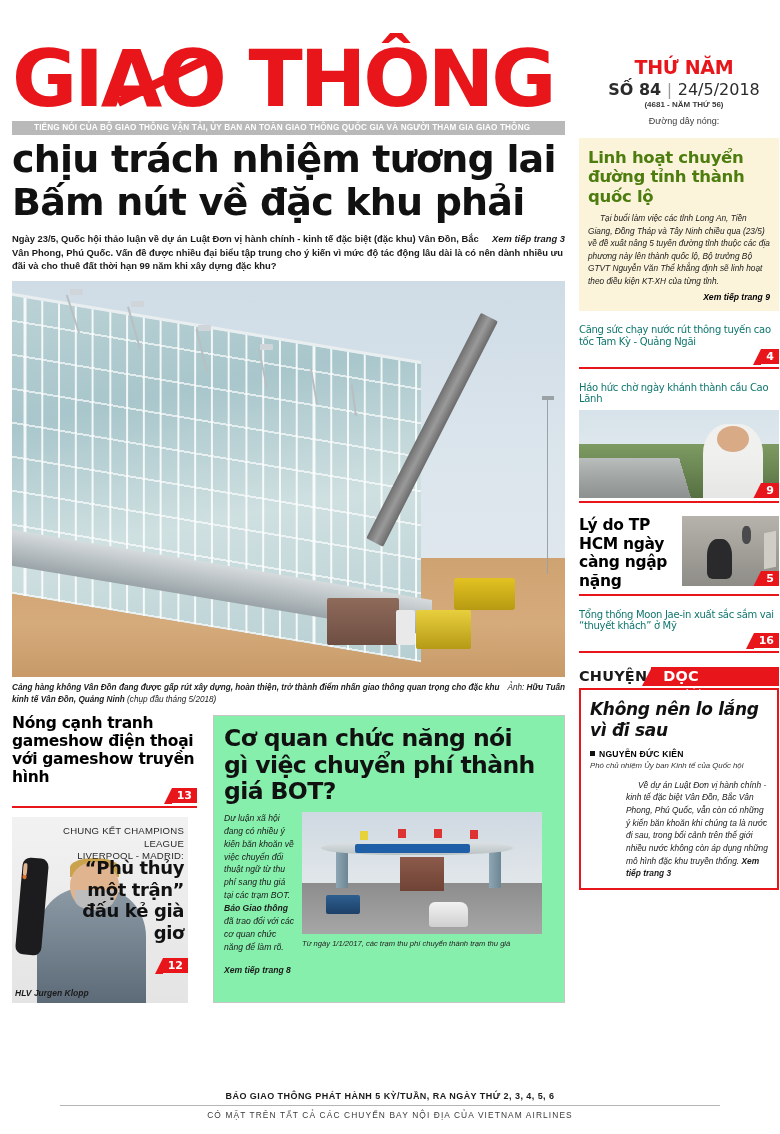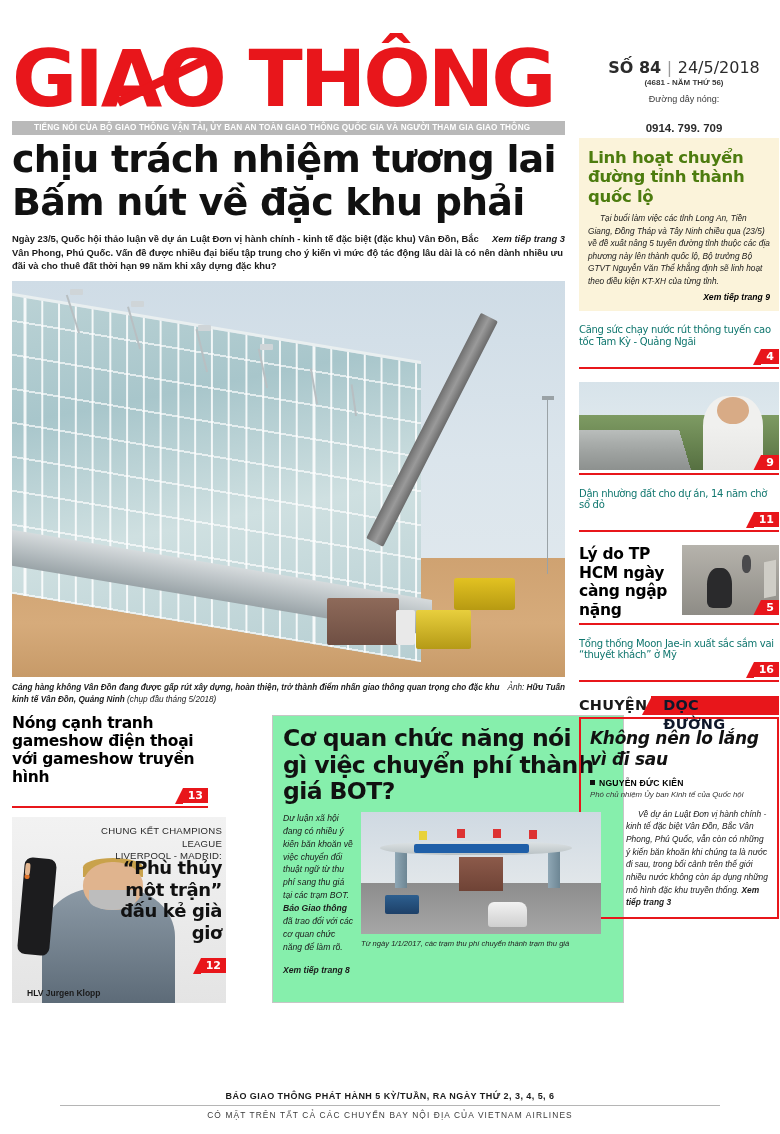"THỨ NĂM" div.thu { html: none -> <div>THỨ NĂM</div> }
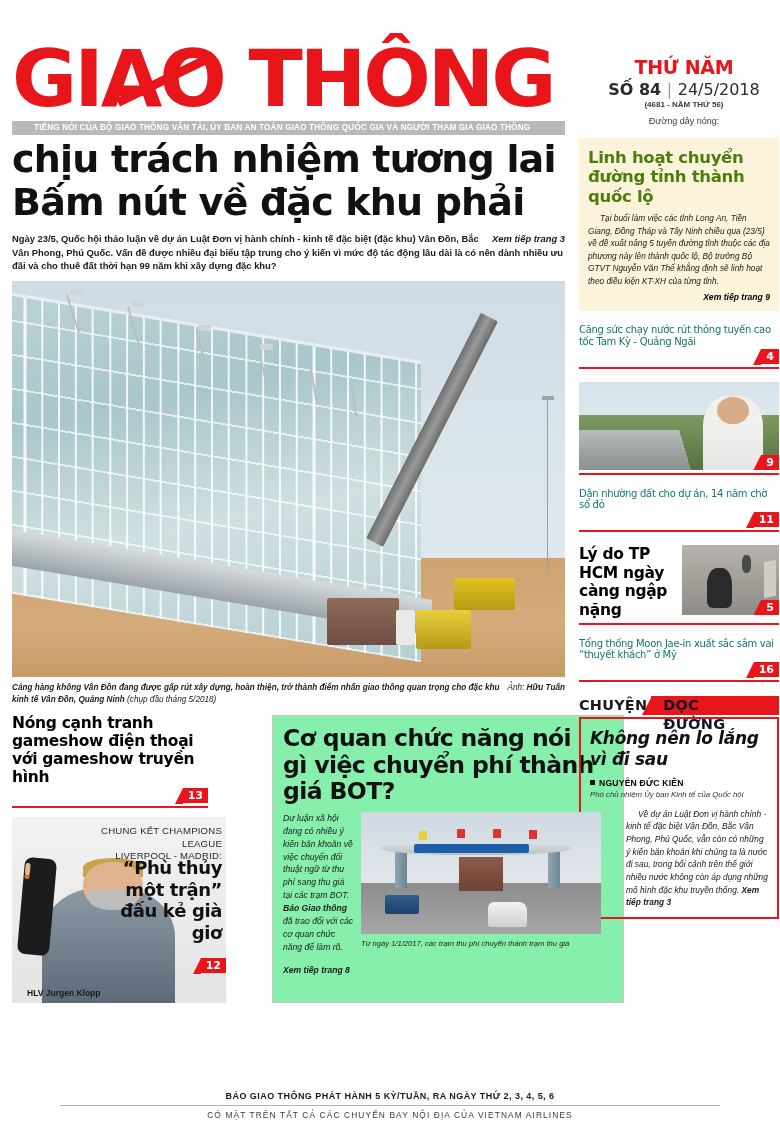"Háo hức chờ ngày khánh" div.side-head { html: none -> <div>Háo hức chờ ngày khánh thành cầu Cao Lãnh</div> }
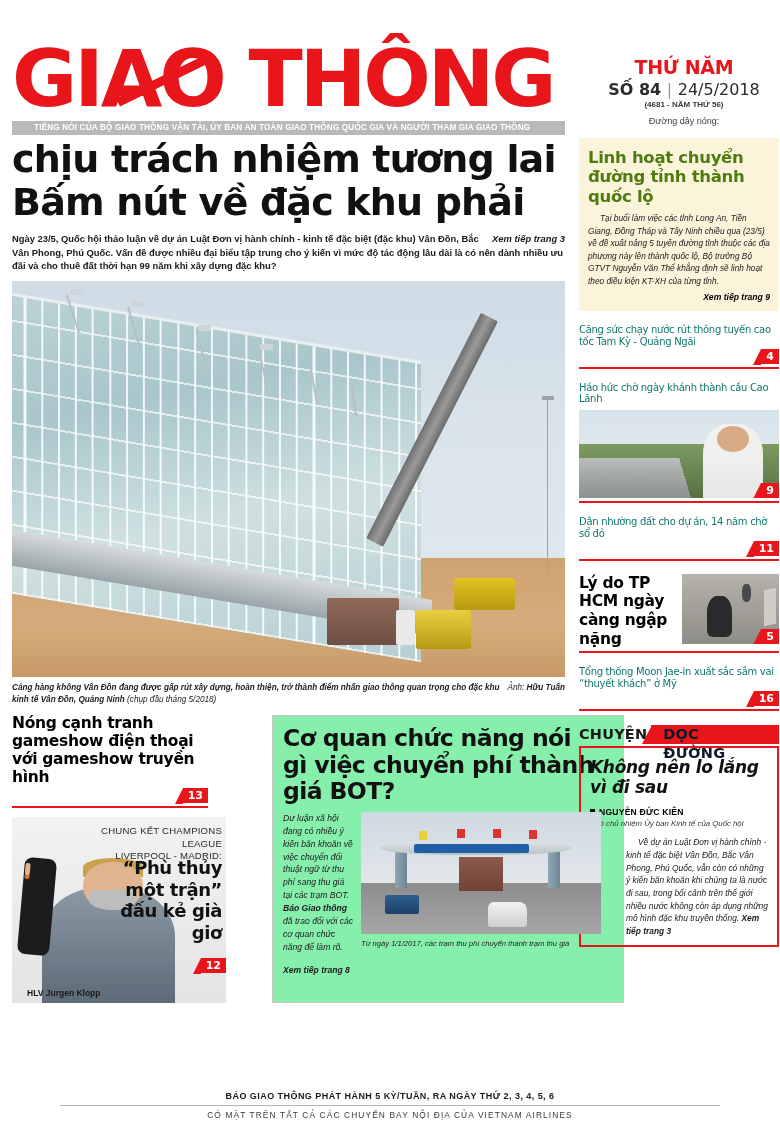"Dân nhường đất cho dự" div.side-item { html: <div> <div>Dân nhường đất cho dự án, 14 năm chờ sổ đỏ</div> <div> <span>11</span> </div> <div></div> </div> -> none }
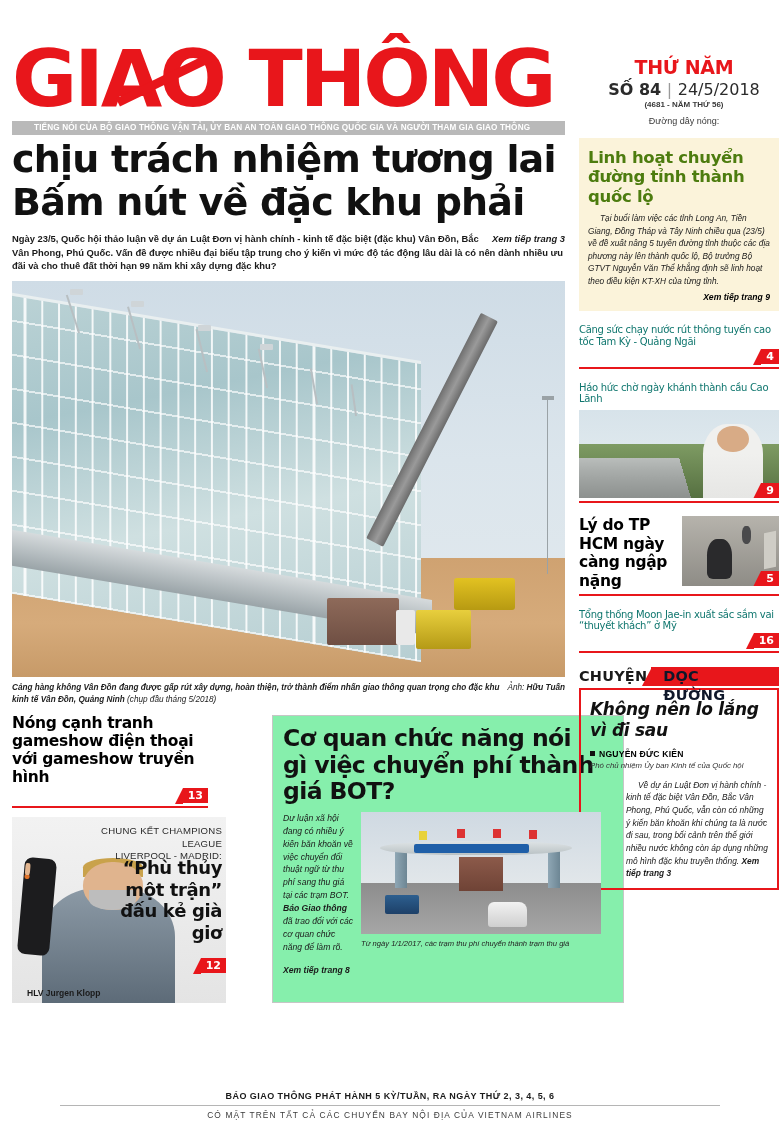"DỌC ĐƯỜNG" .cdd-right { color: #0f172a -> #ffffff }
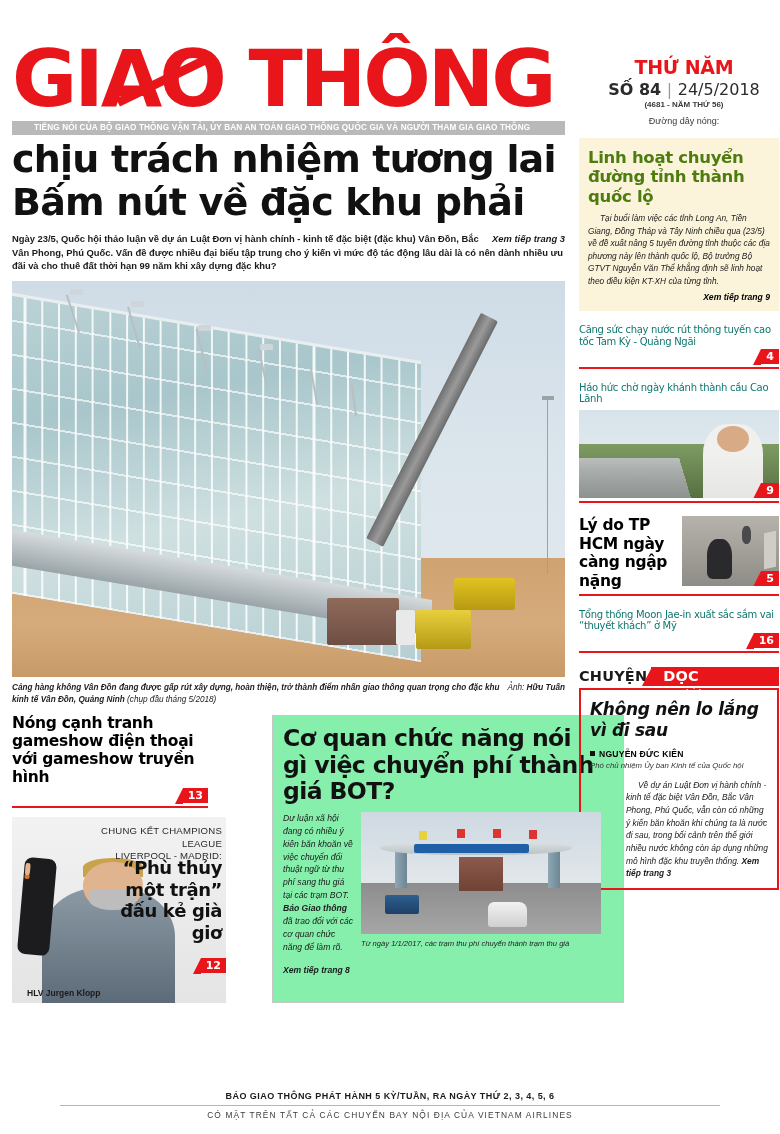"Nóng cạnh tranh gameshow điện" .bottom-row { gap: 48px -> none }
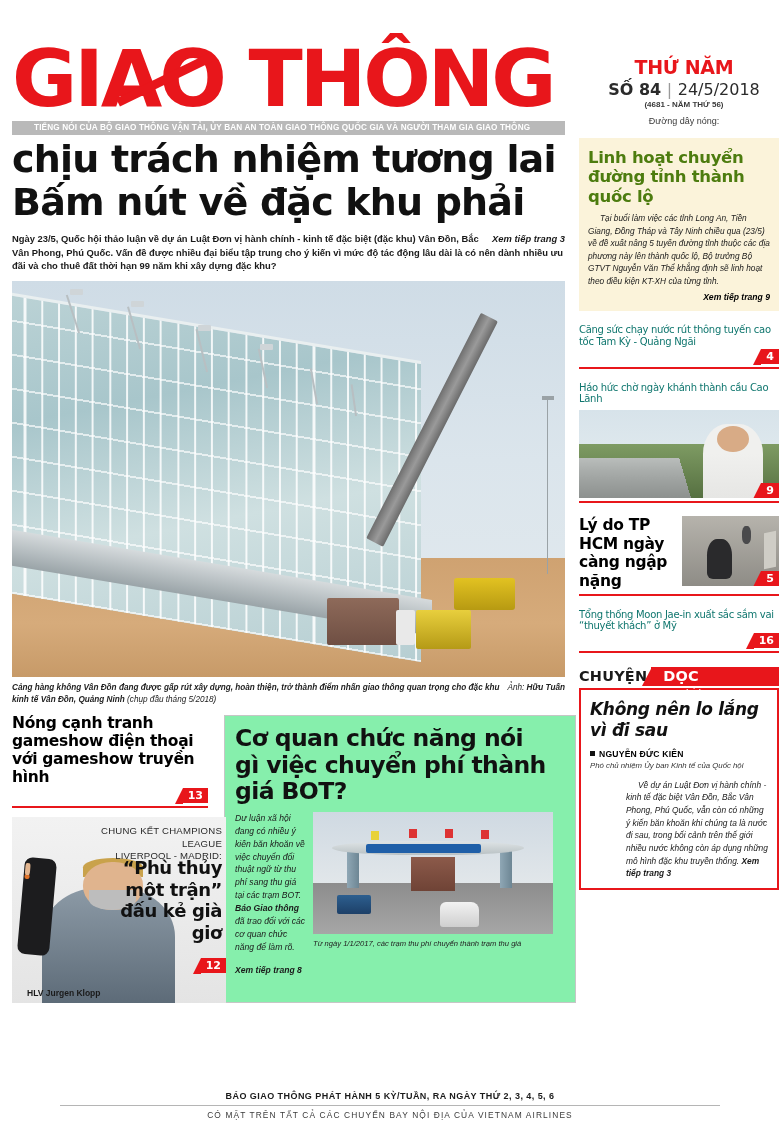"CHUNG KẾT CHAMPIONS LEAGUE" .klopp-box { width: 214px -> 176px }
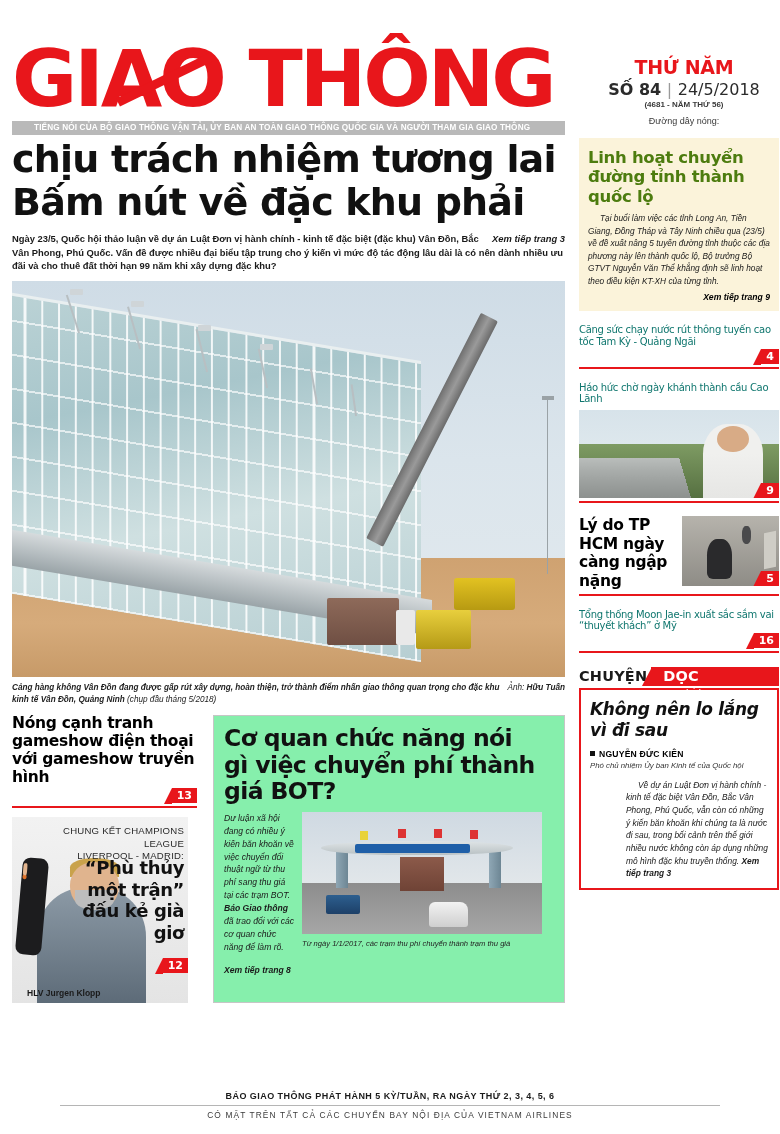"HLV Jurgen Klopp" .klopp-cap { font-style: none -> italic; left: 15px -> 3px }
